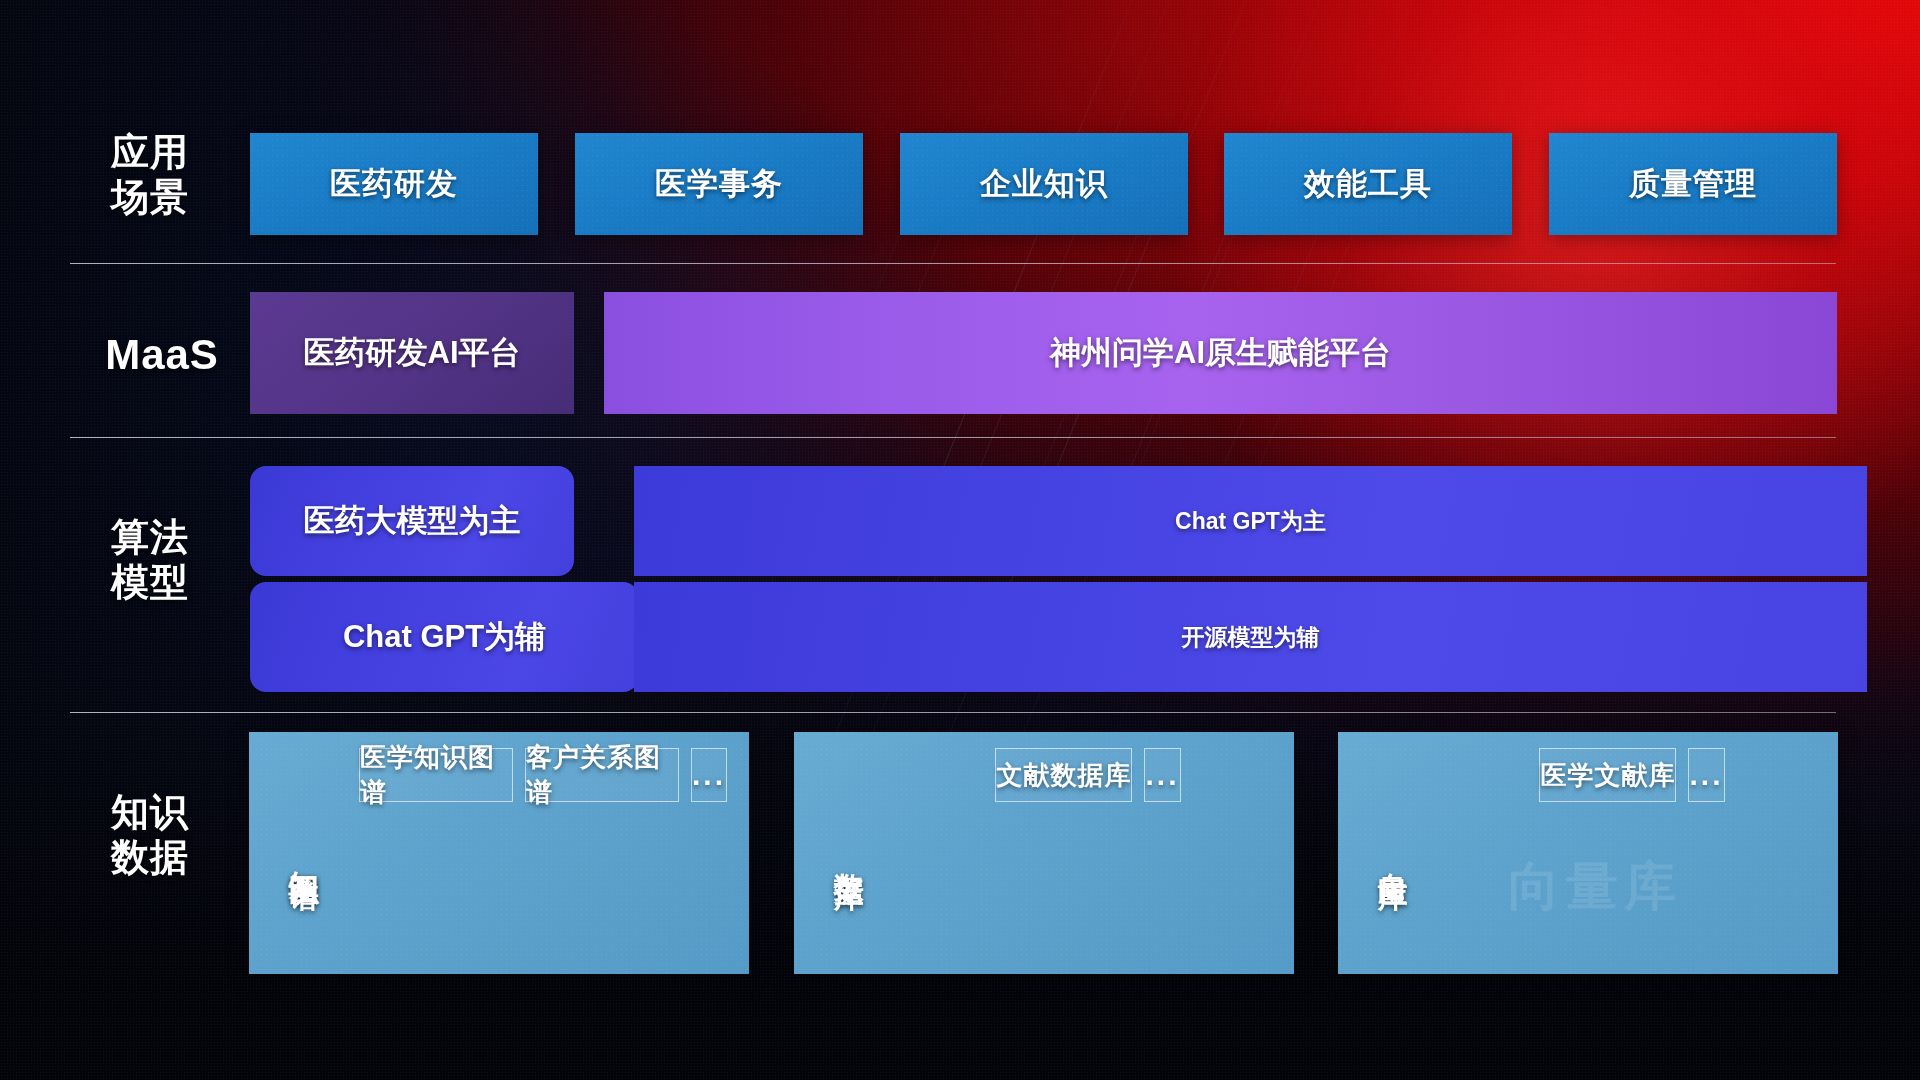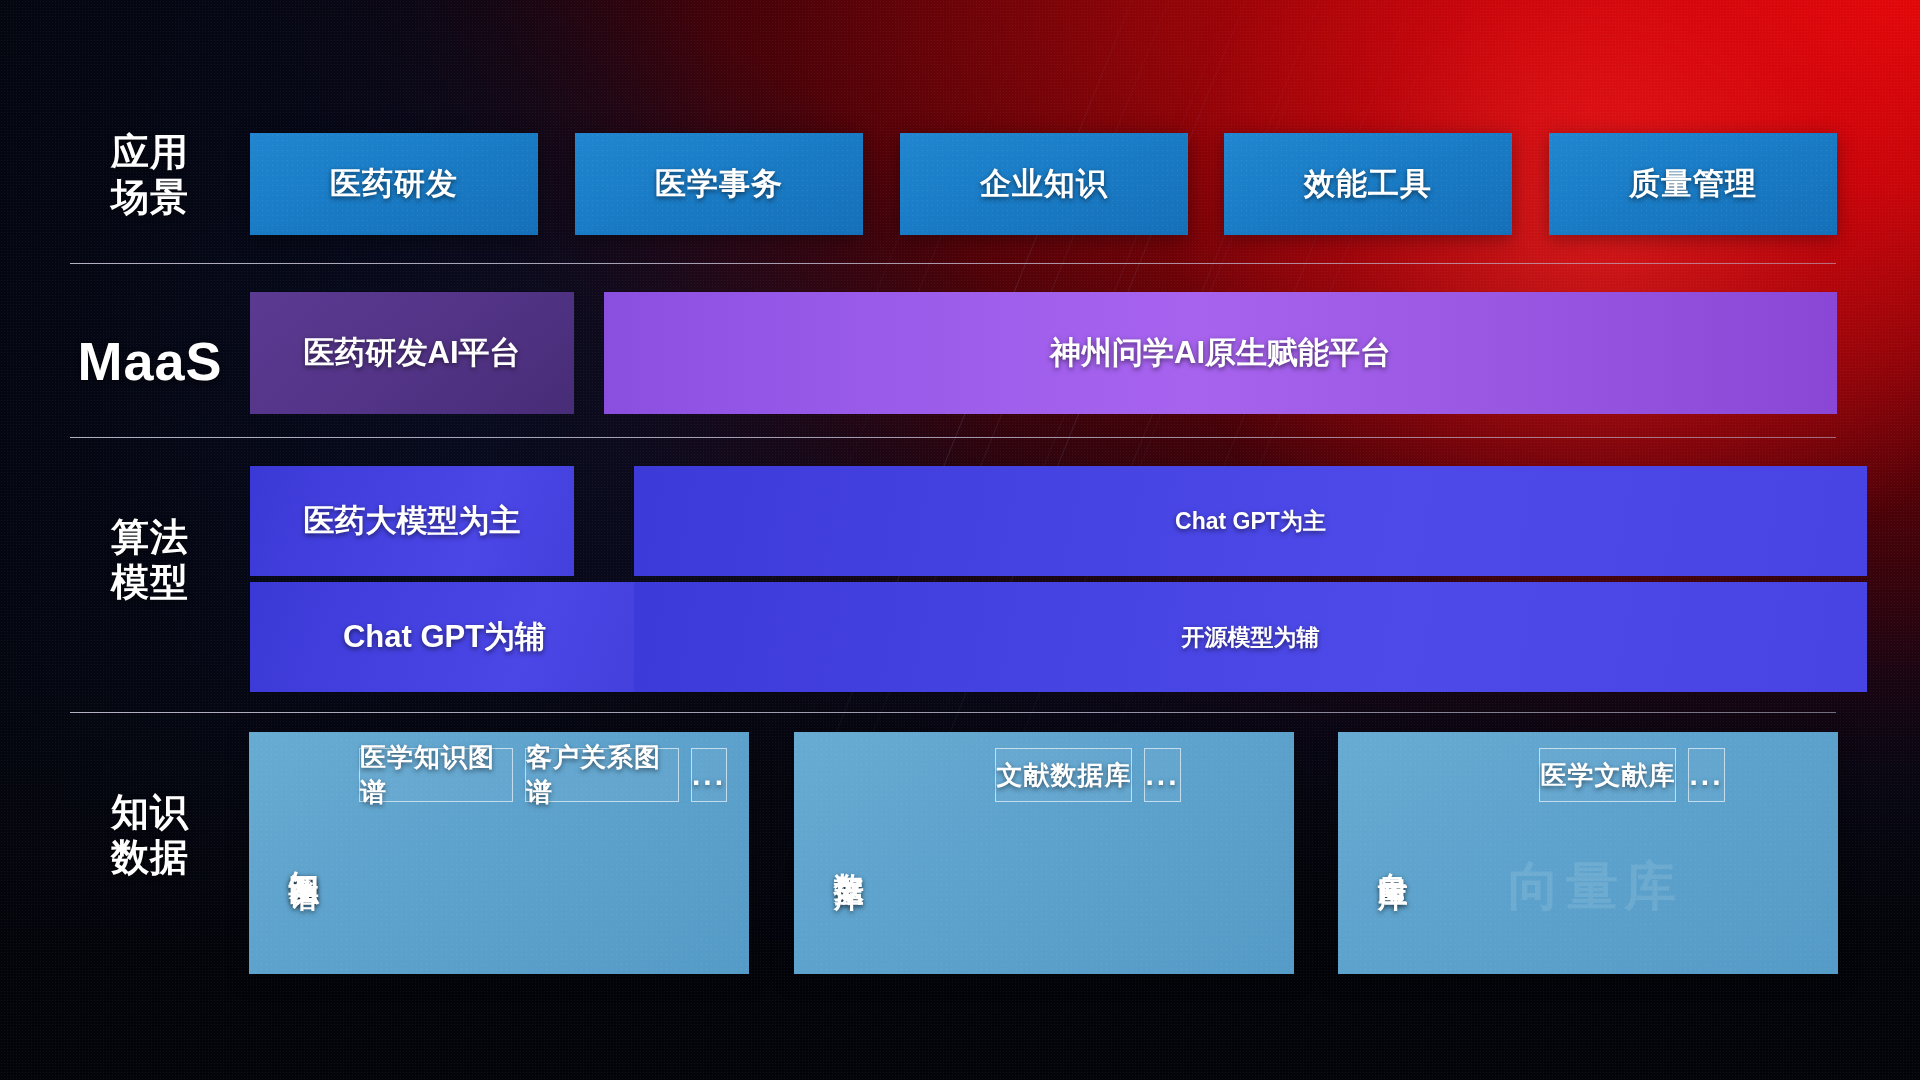"MaaS" div.row-label { font-size: 54px -> 42px; left: 60px -> 72px }
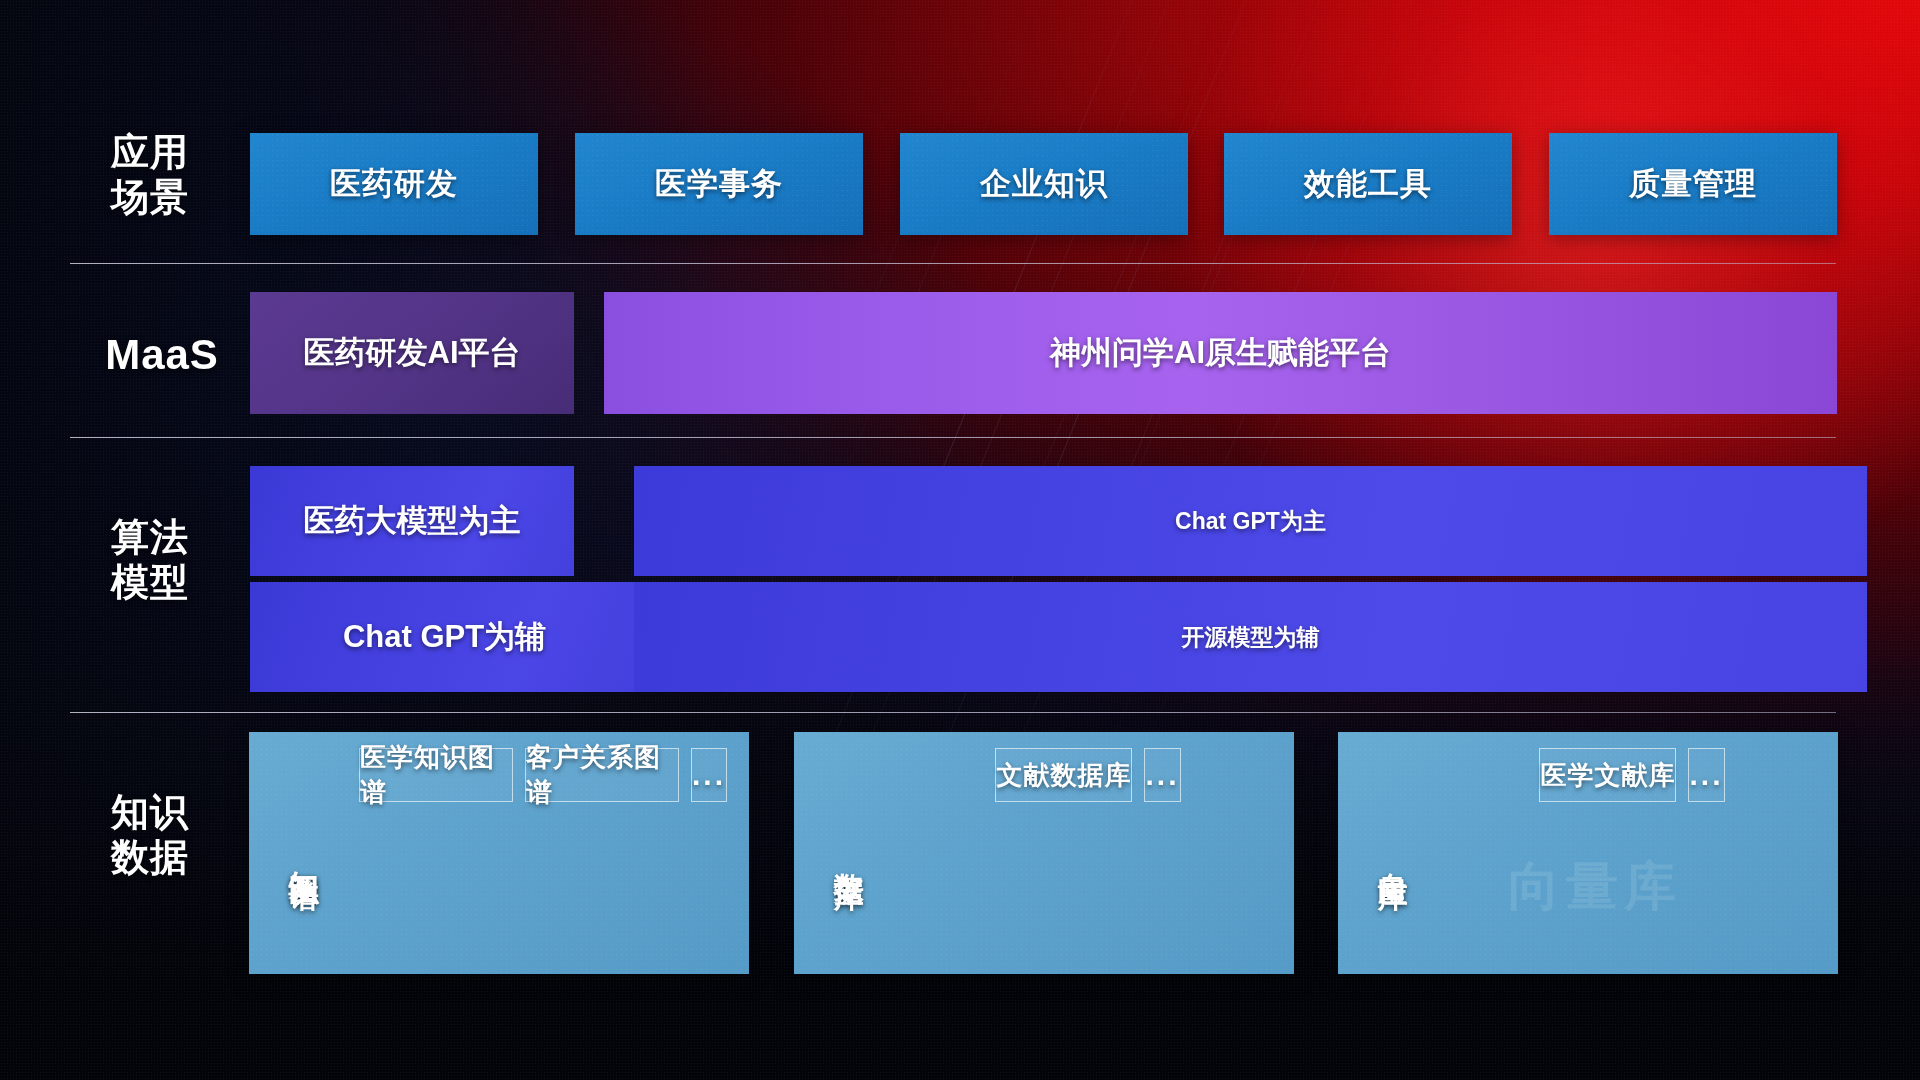"医药大模型为主" .alg-box { border-radius: none -> 16px }
